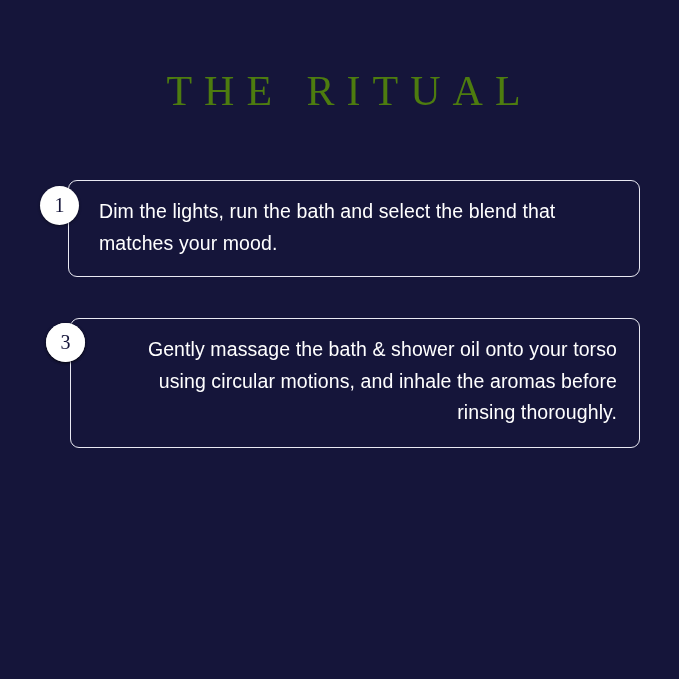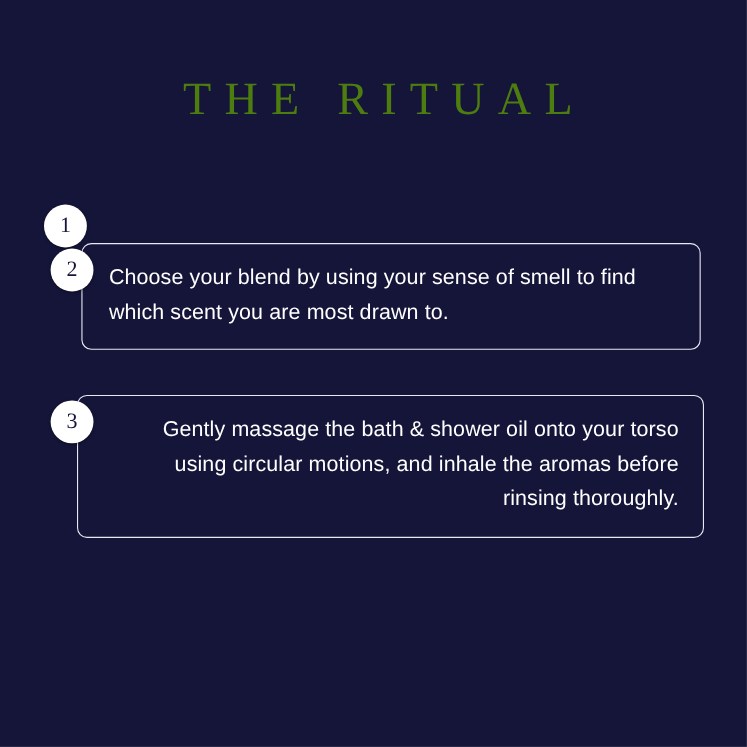"Dim the lights, run the" div.step-box { html: none -> <div> <span>Dim the lights, run the bath and select the blend that matches your mood.</span> </div> }
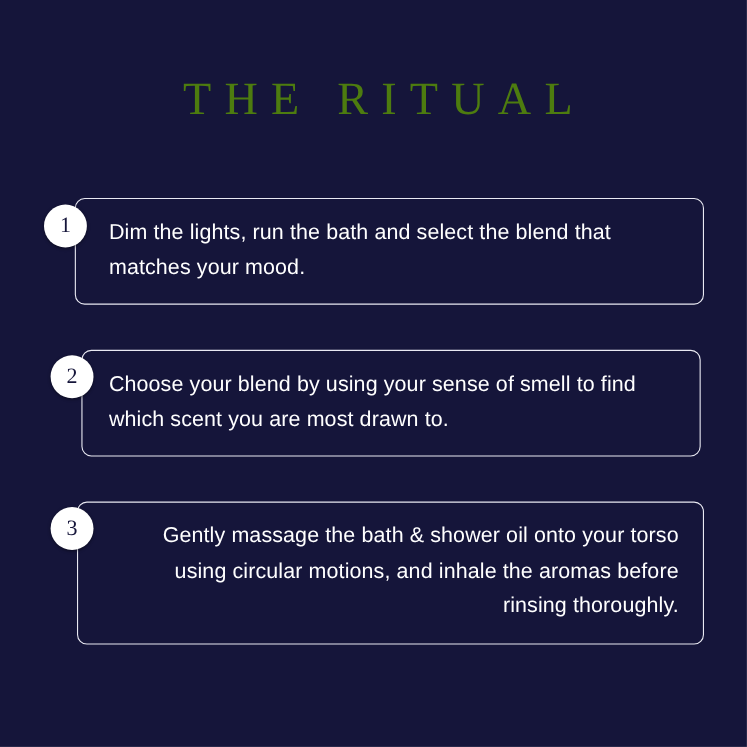"Choose your blend by using" div.step-box { html: <div> <span>Choose your blend by using your sense of smell to find which scent you are most drawn to.</span> </div> -> none }
